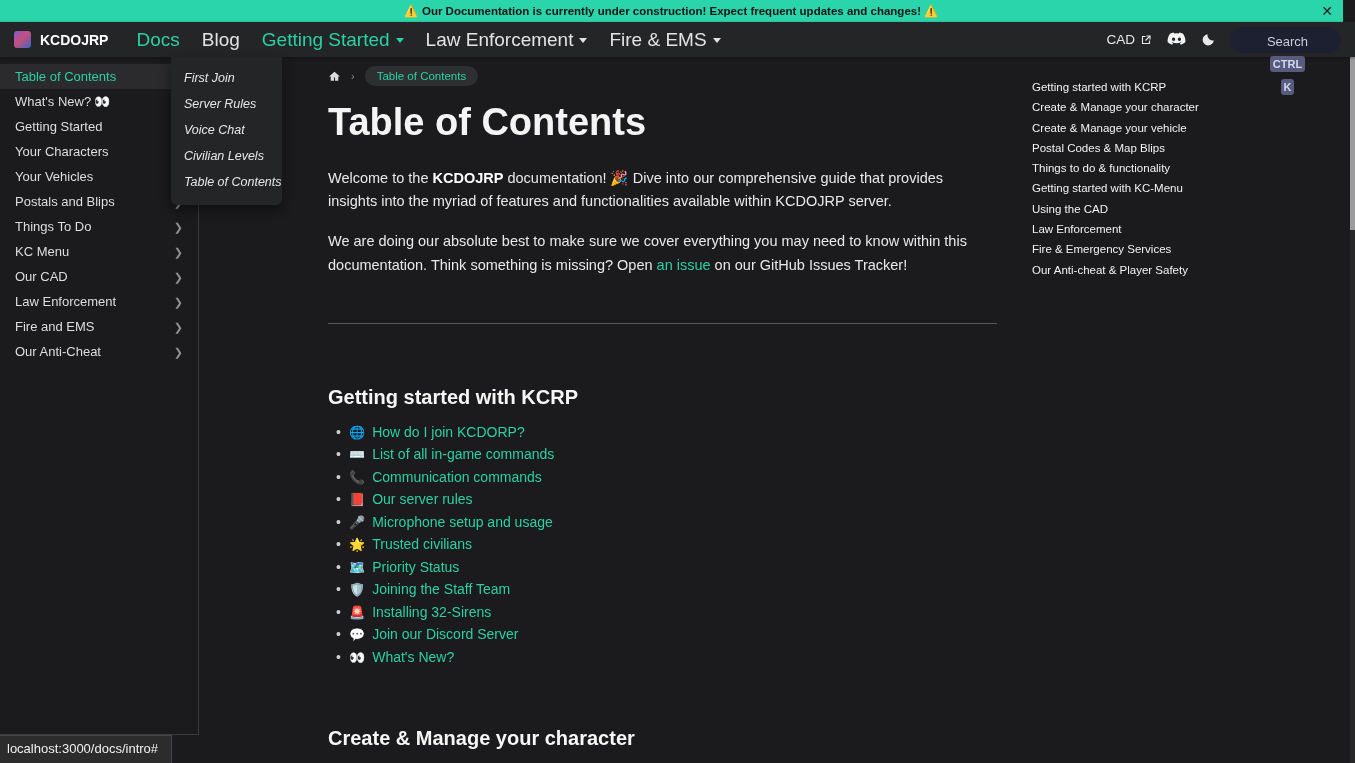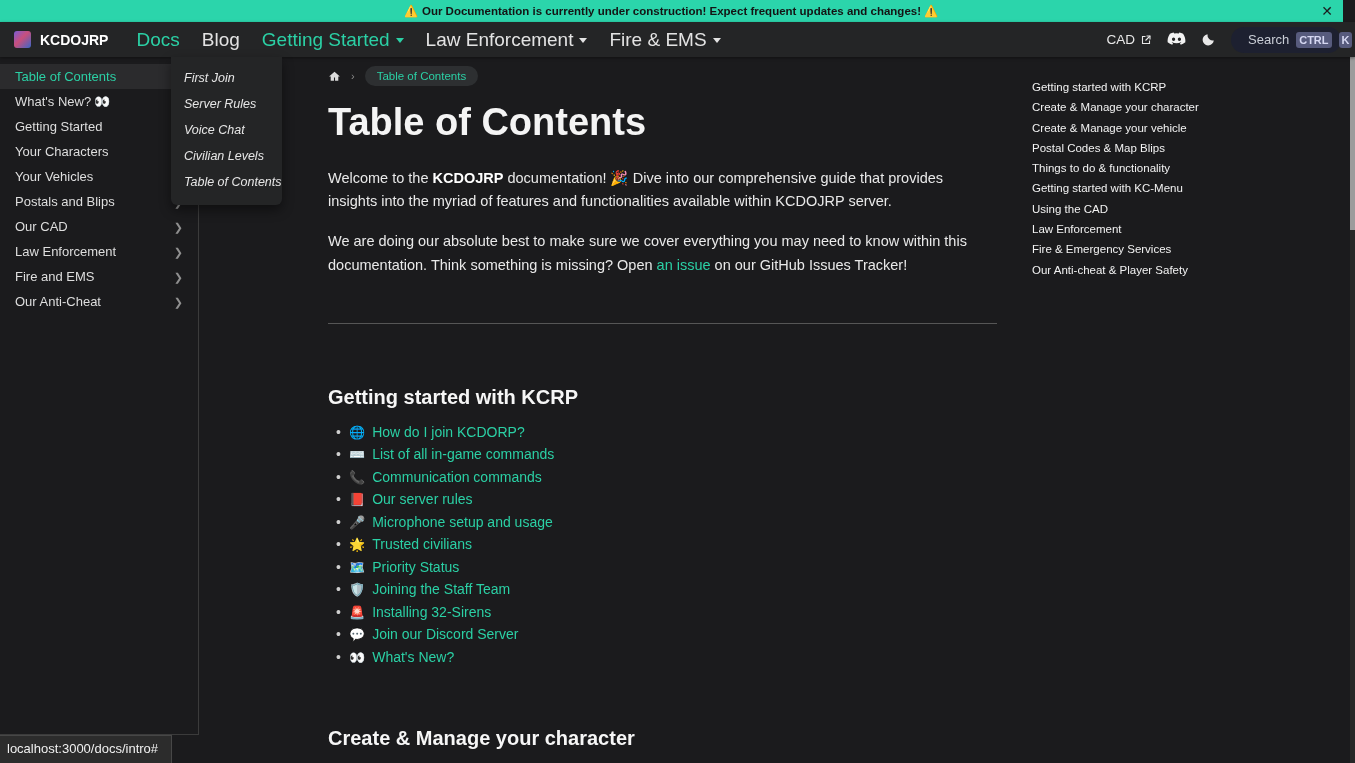"Search" .searchbox { flex-direction: none -> column }
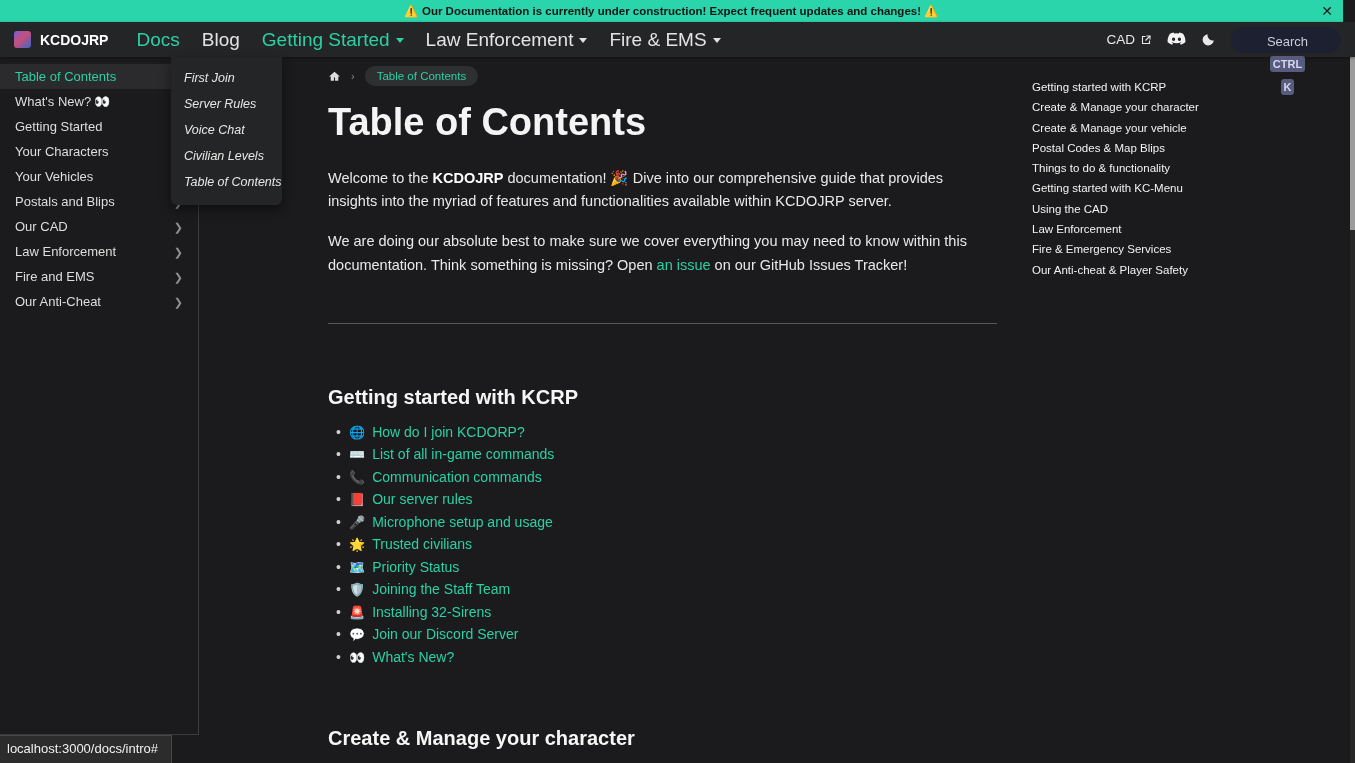"Things To Do" div.side-item { html: none -> <div> <span>Things To Do</span> <span></span> </div> }
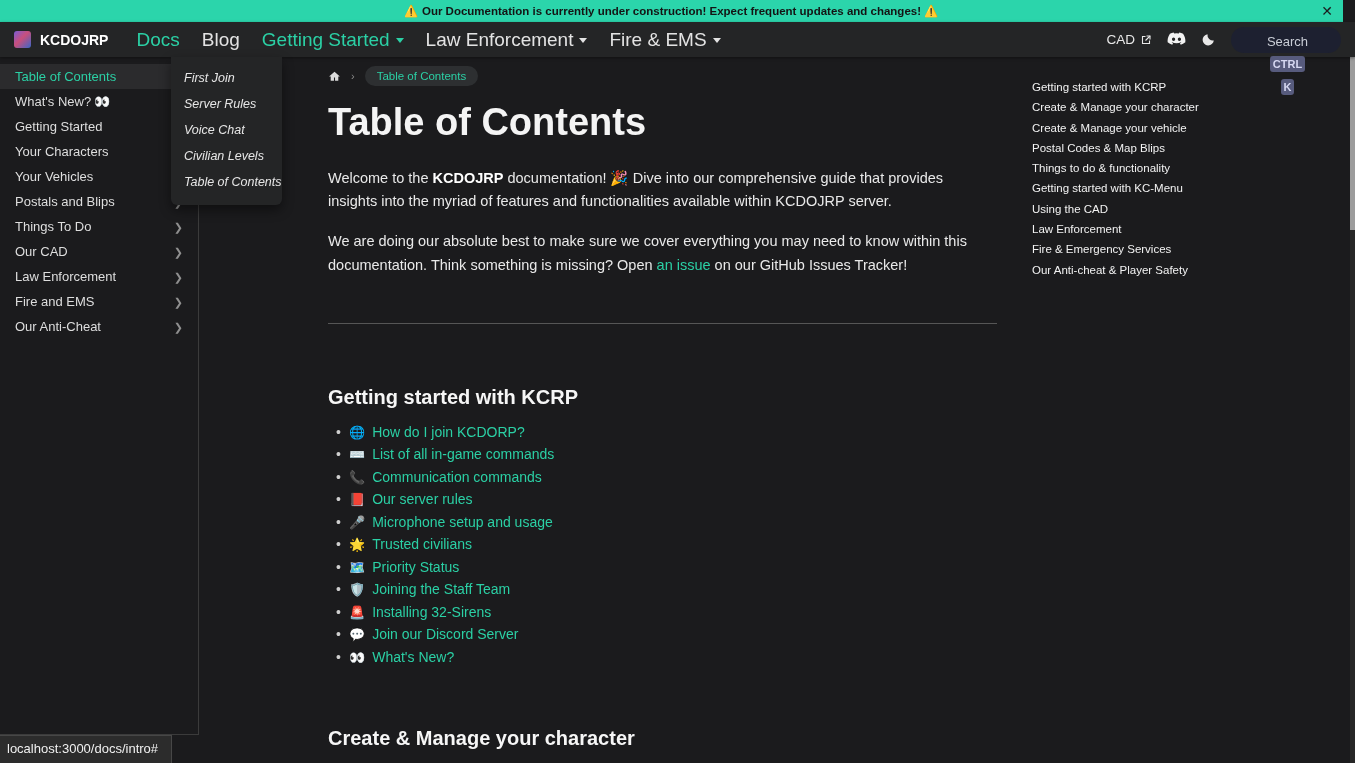"KC Menu" div.side-item { html: none -> <div> <span>KC Menu</span> <span></span> </div> }
